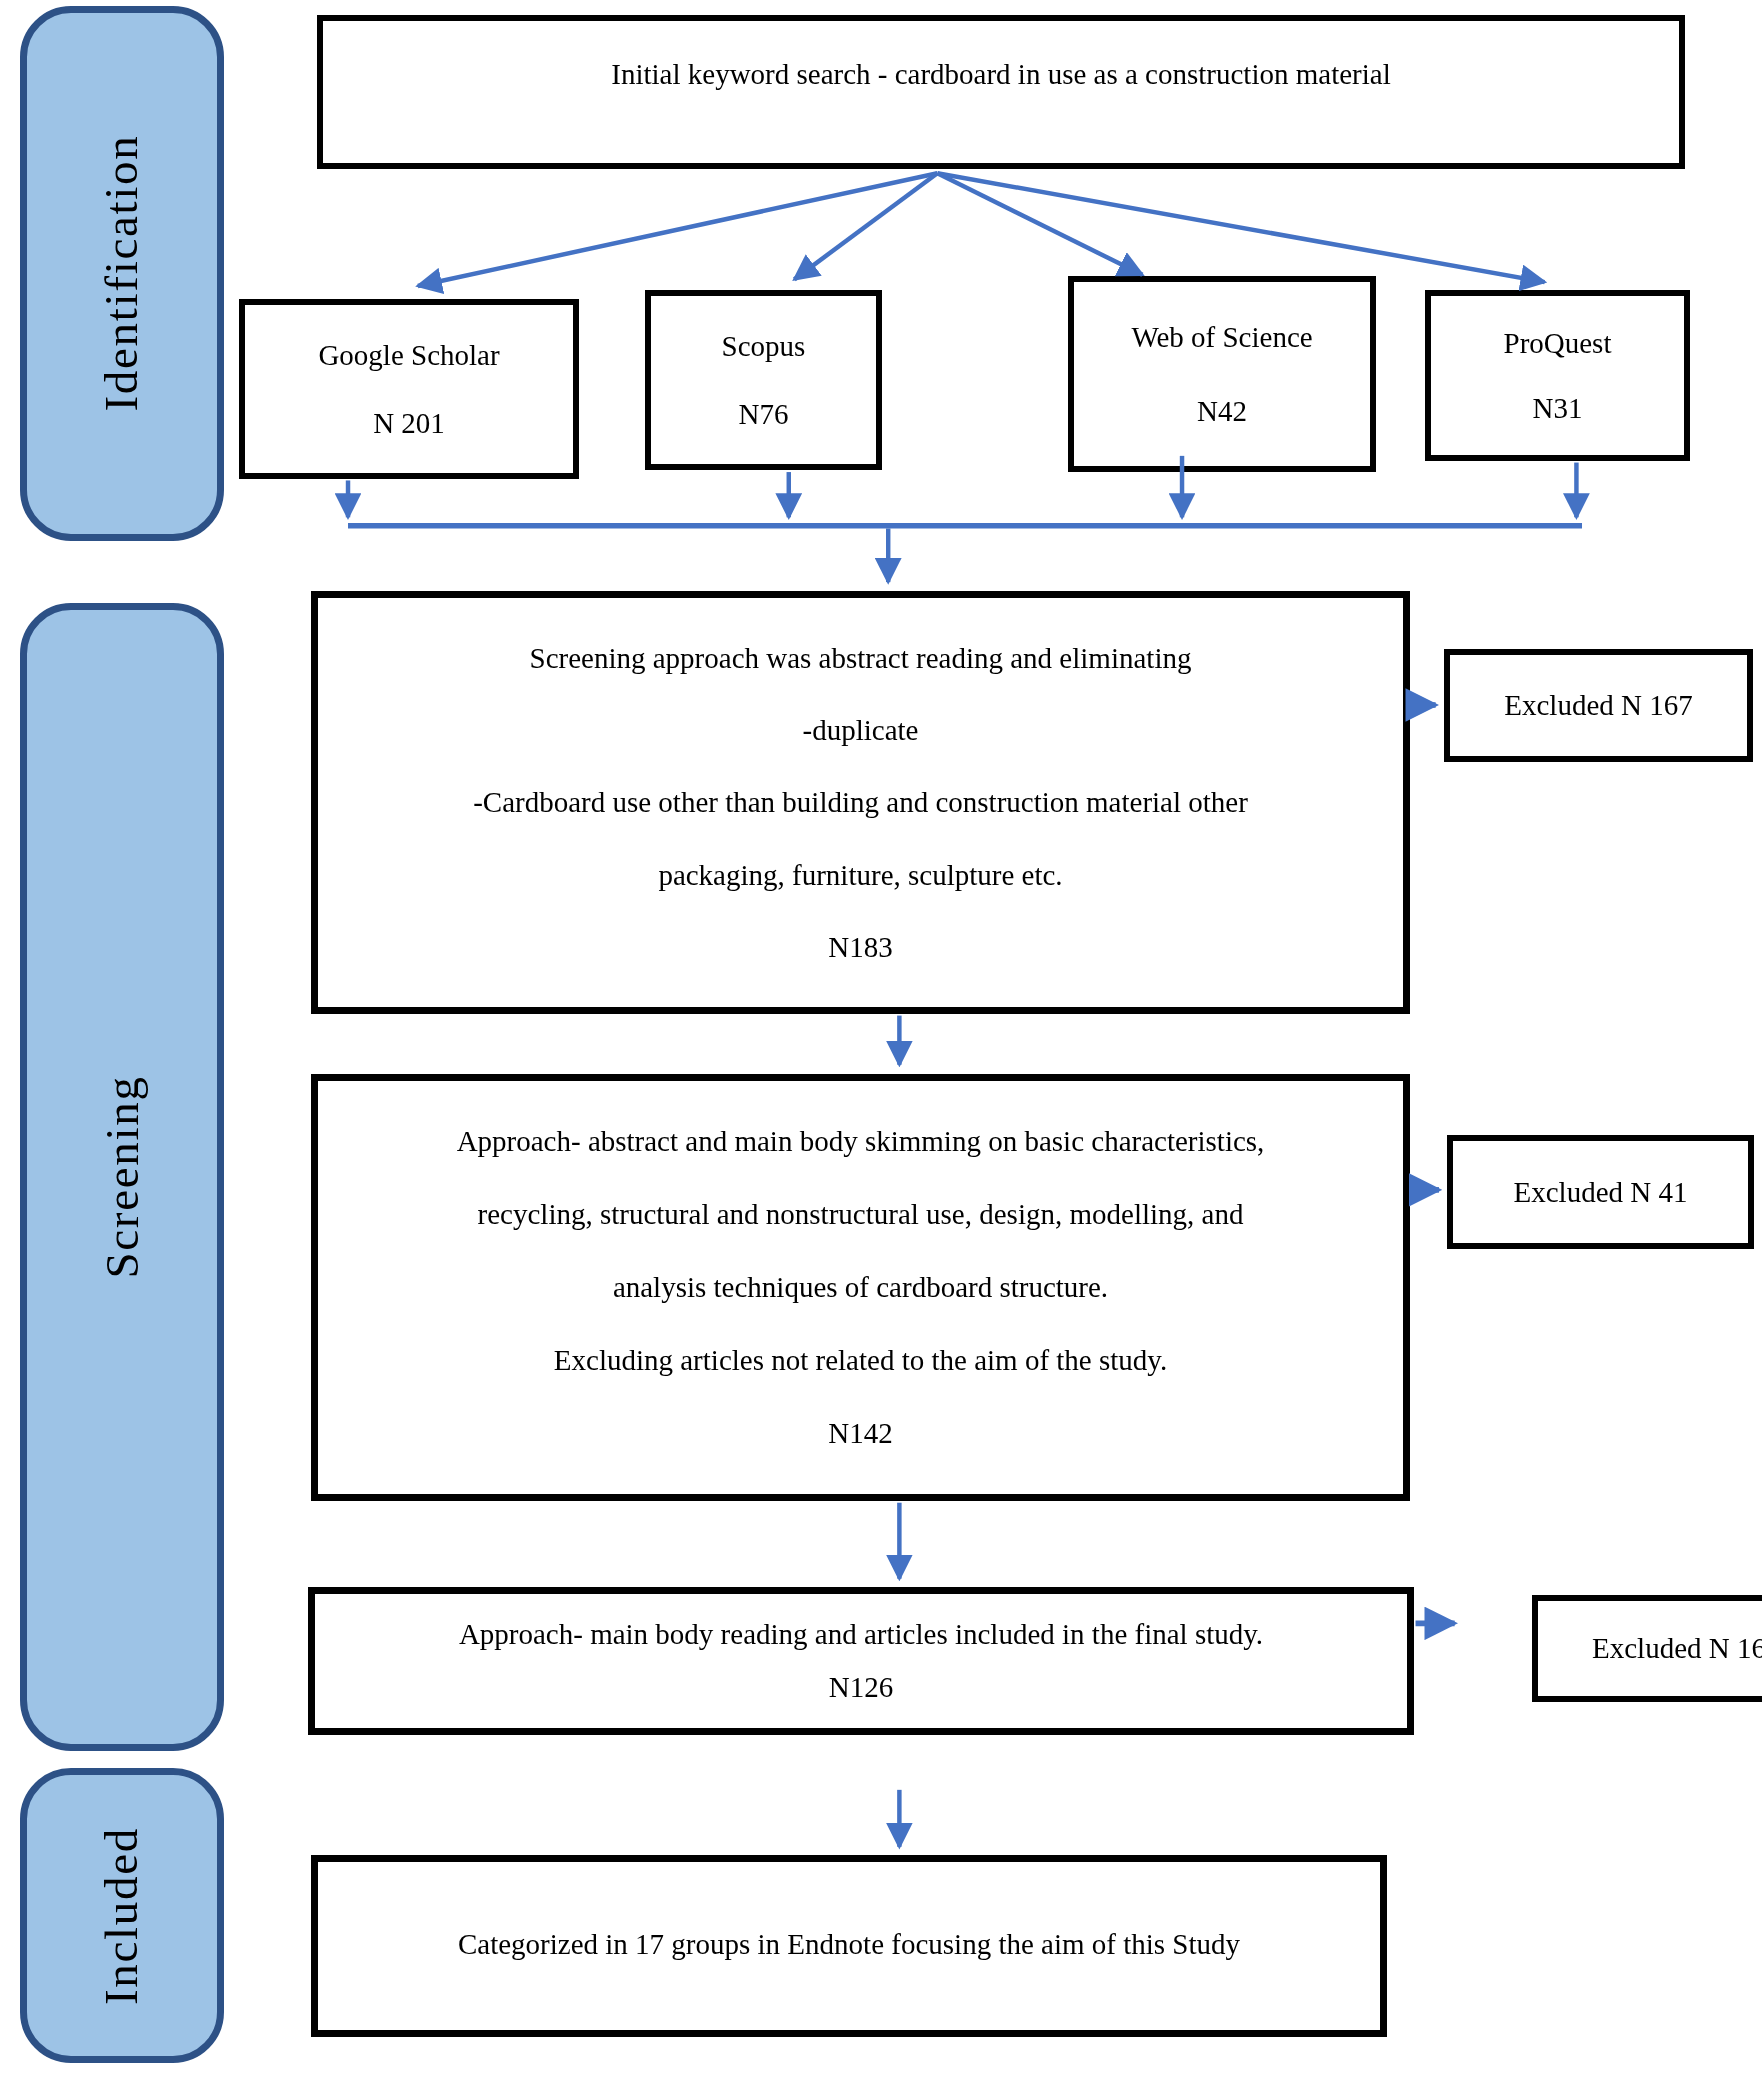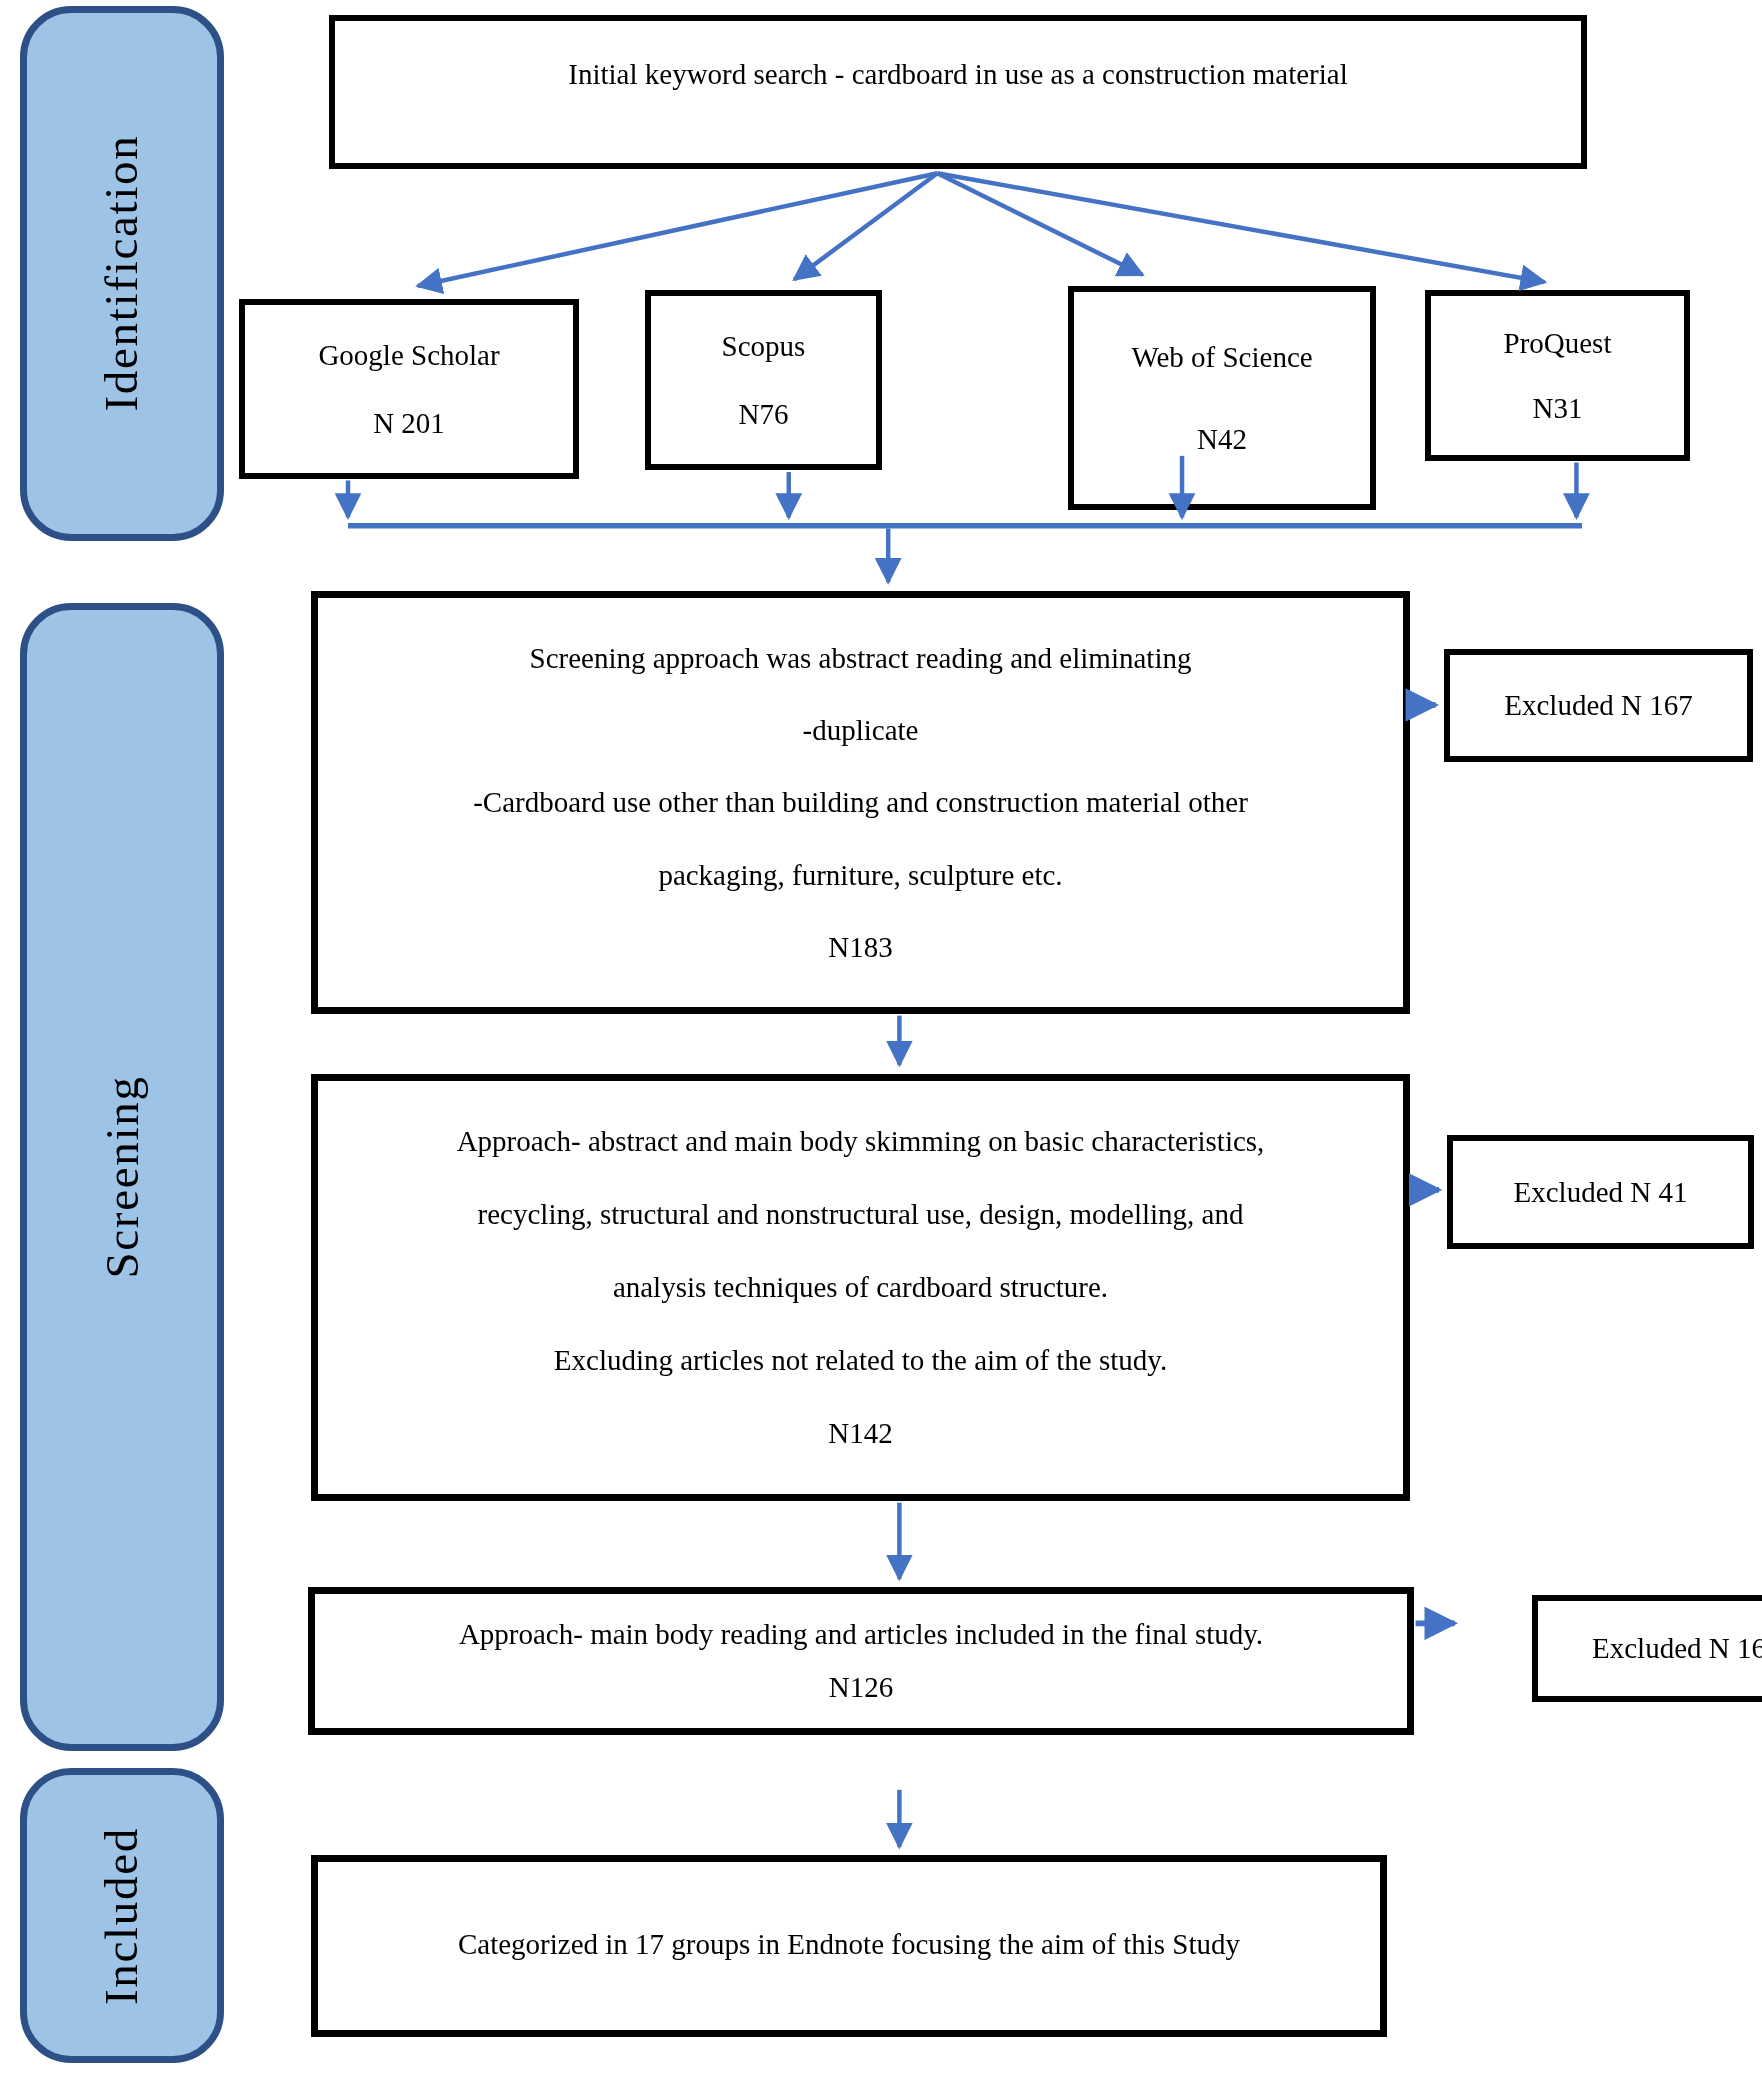"Initial keyword search - cardboard" div.box { left: 329px -> 317px; width: 1258px -> 1368px }
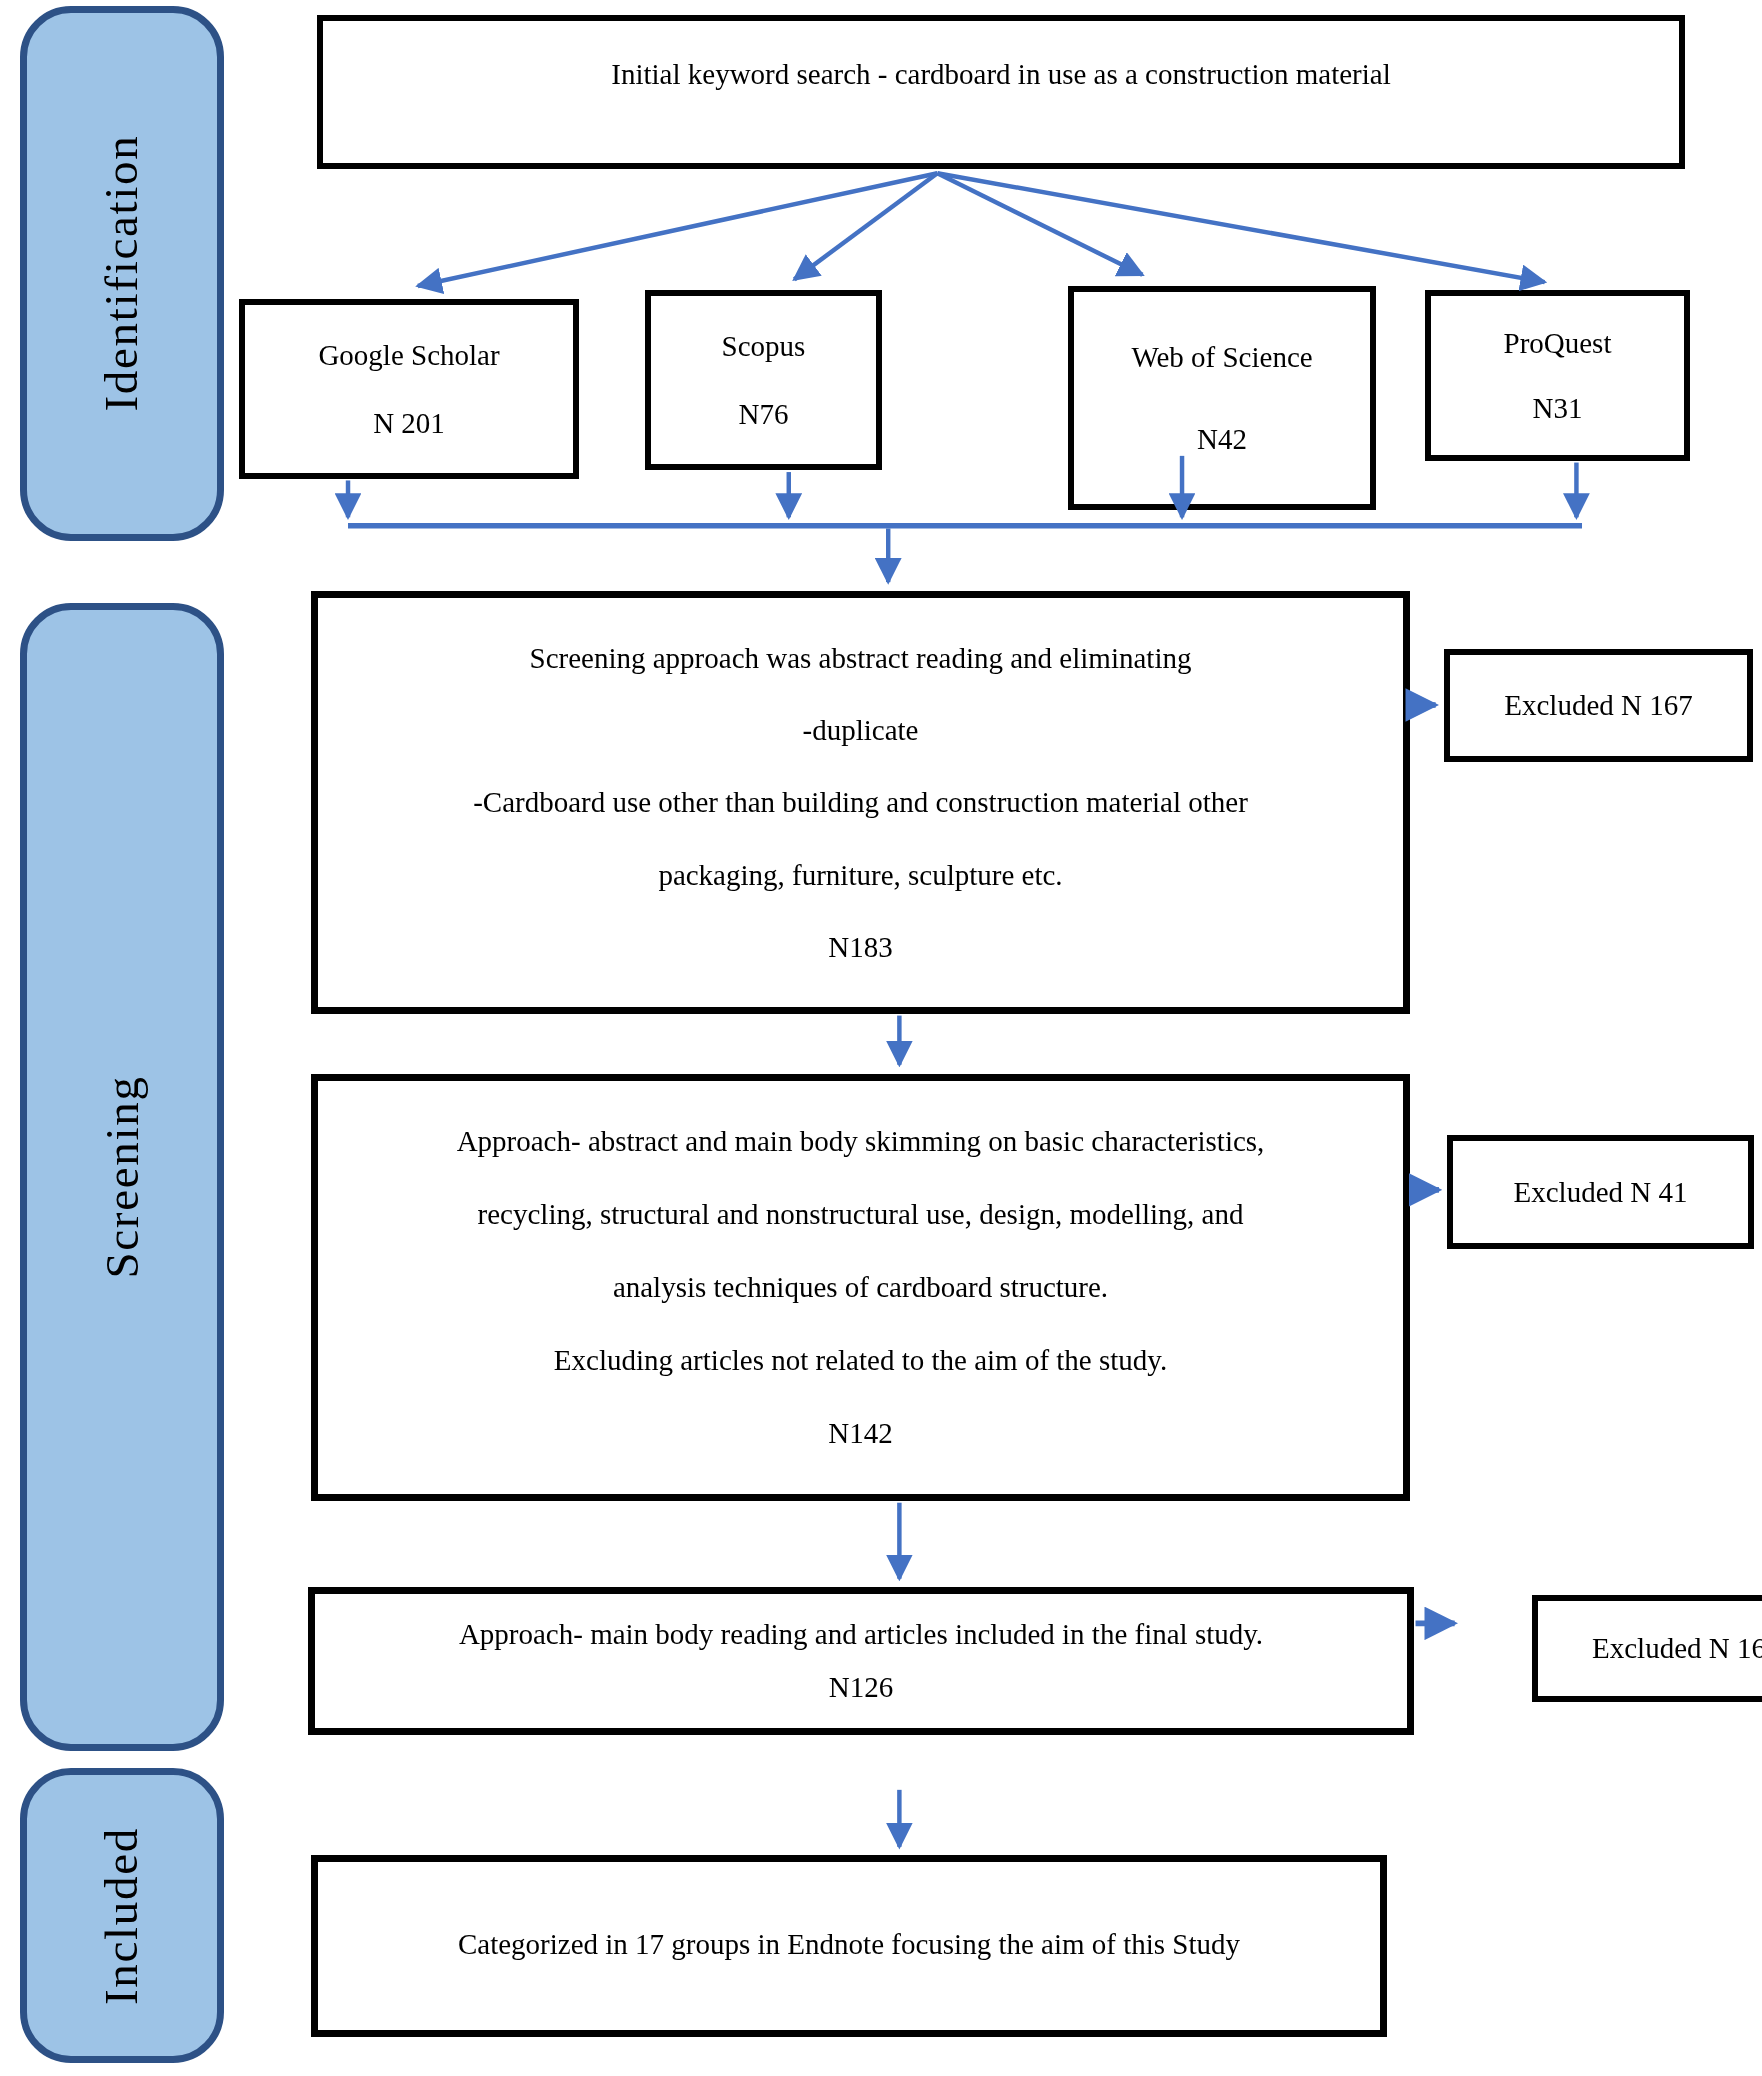"Web of Science" div.box { height: 224px -> 196px; top: 286px -> 276px }
